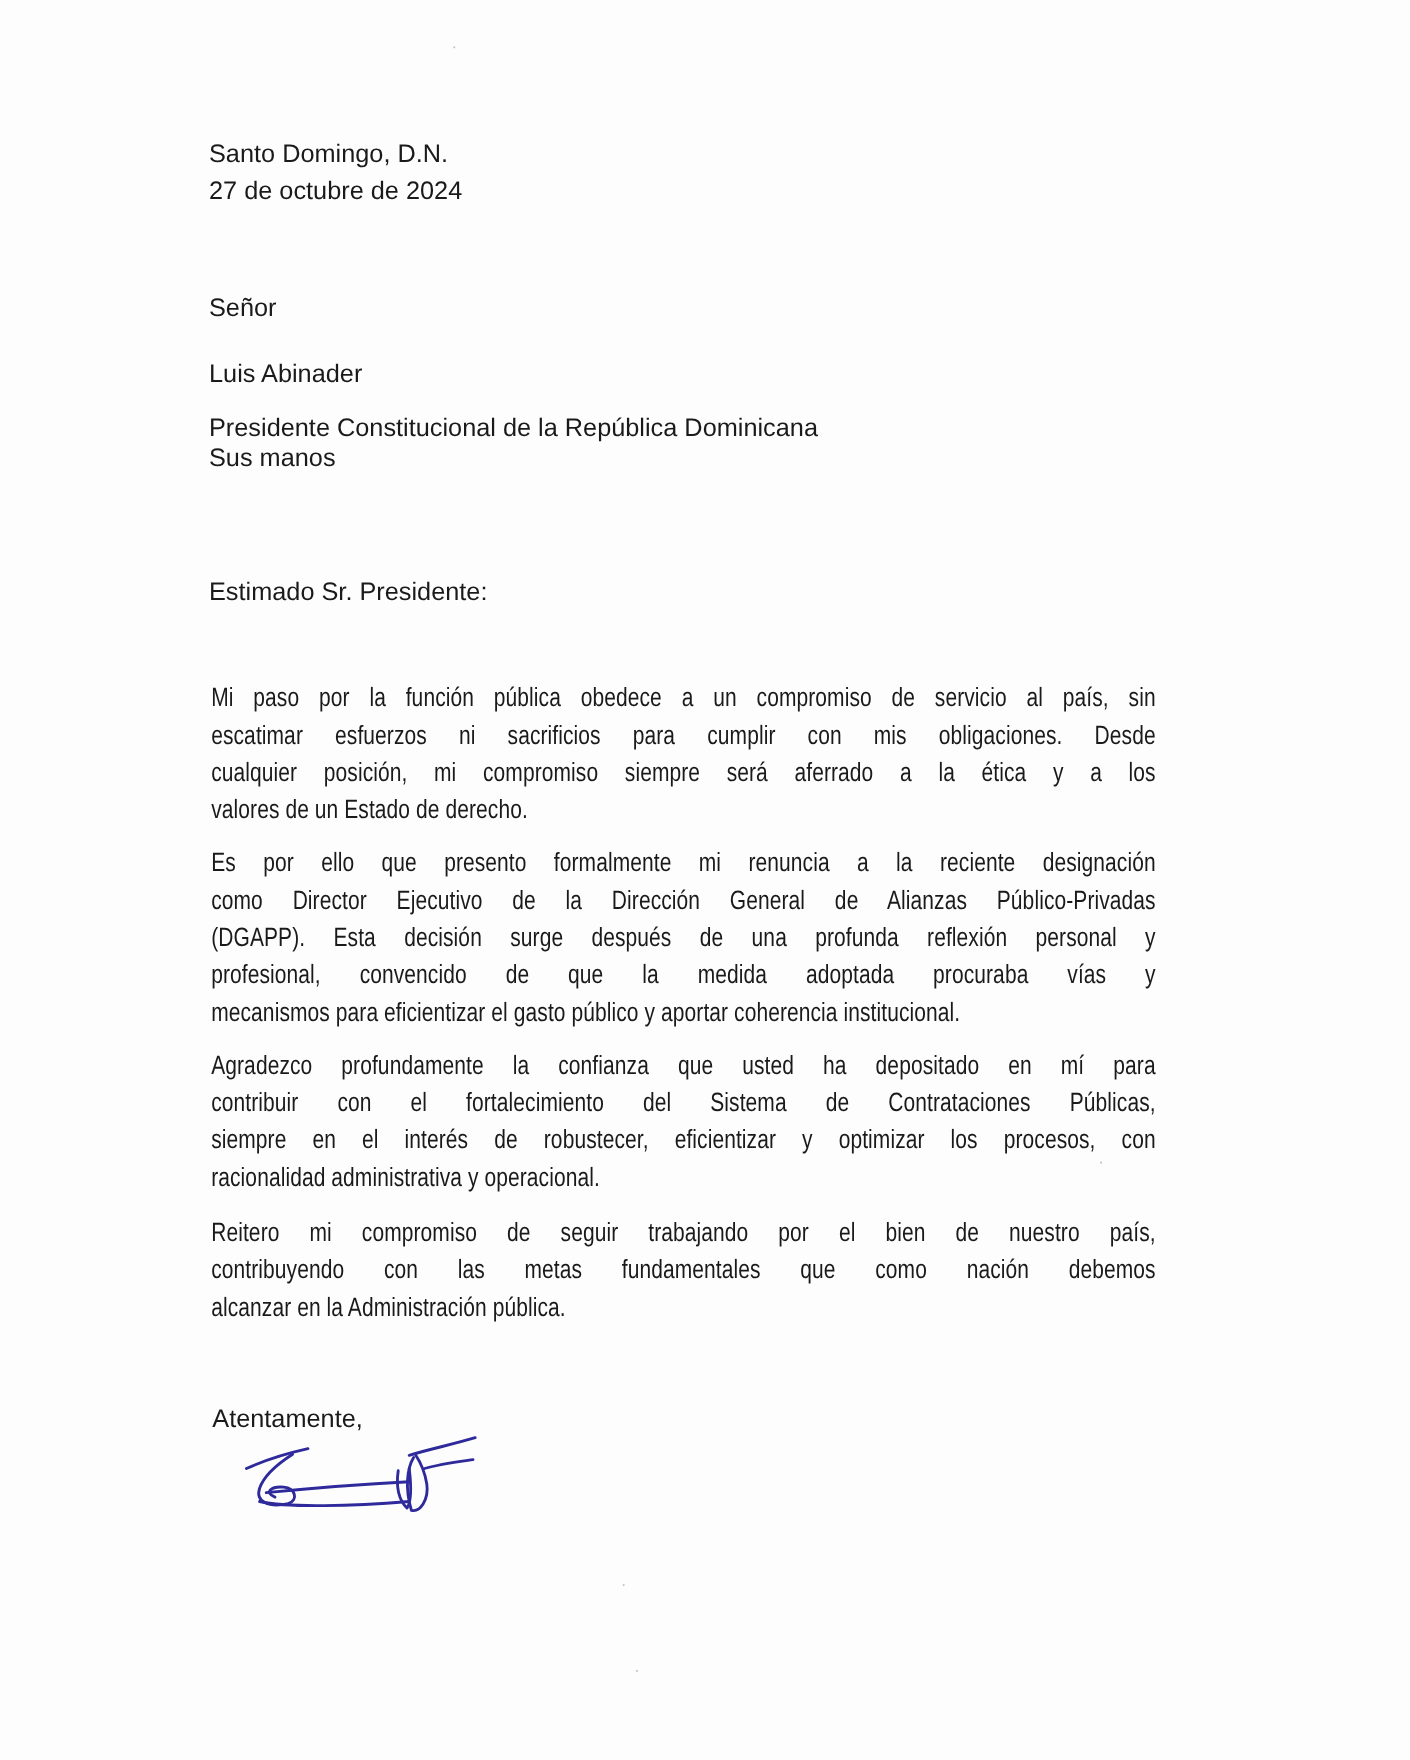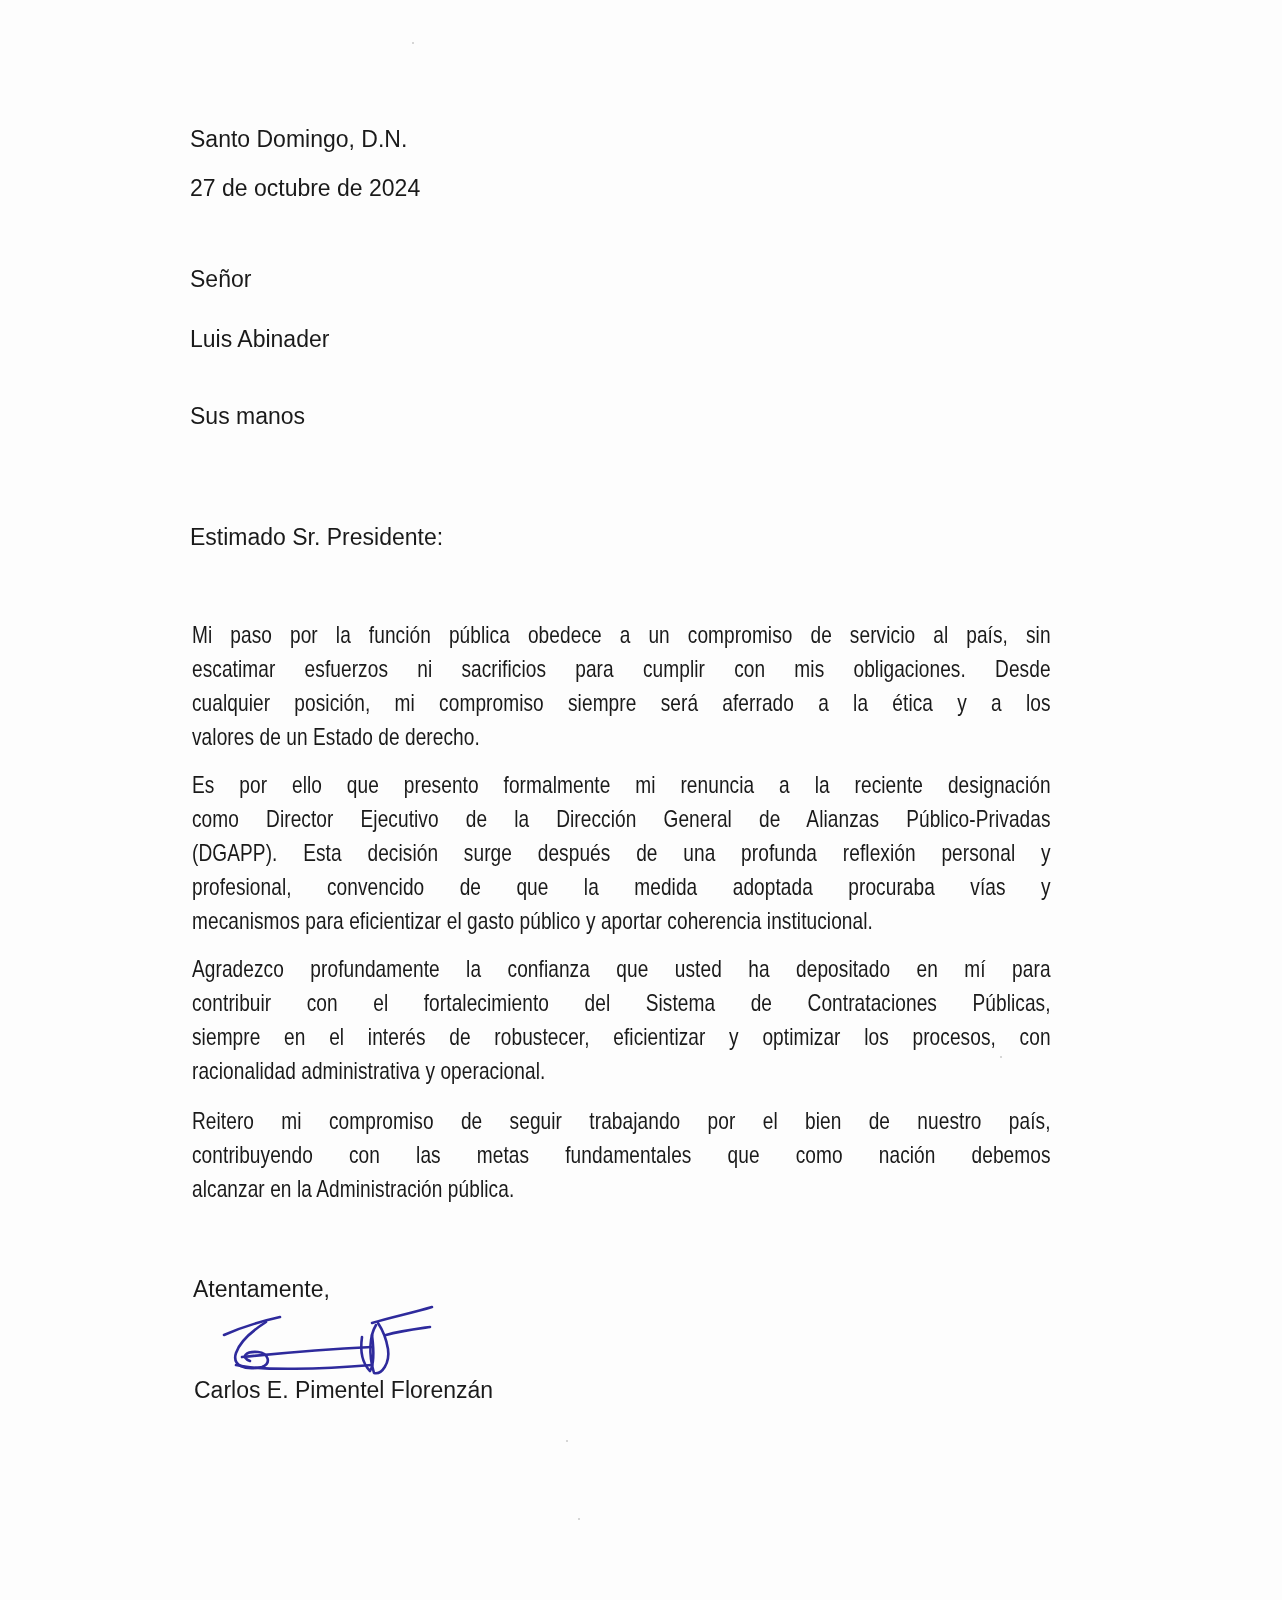"27 de octubre de 2024" div.line { top: 175px -> 160px }
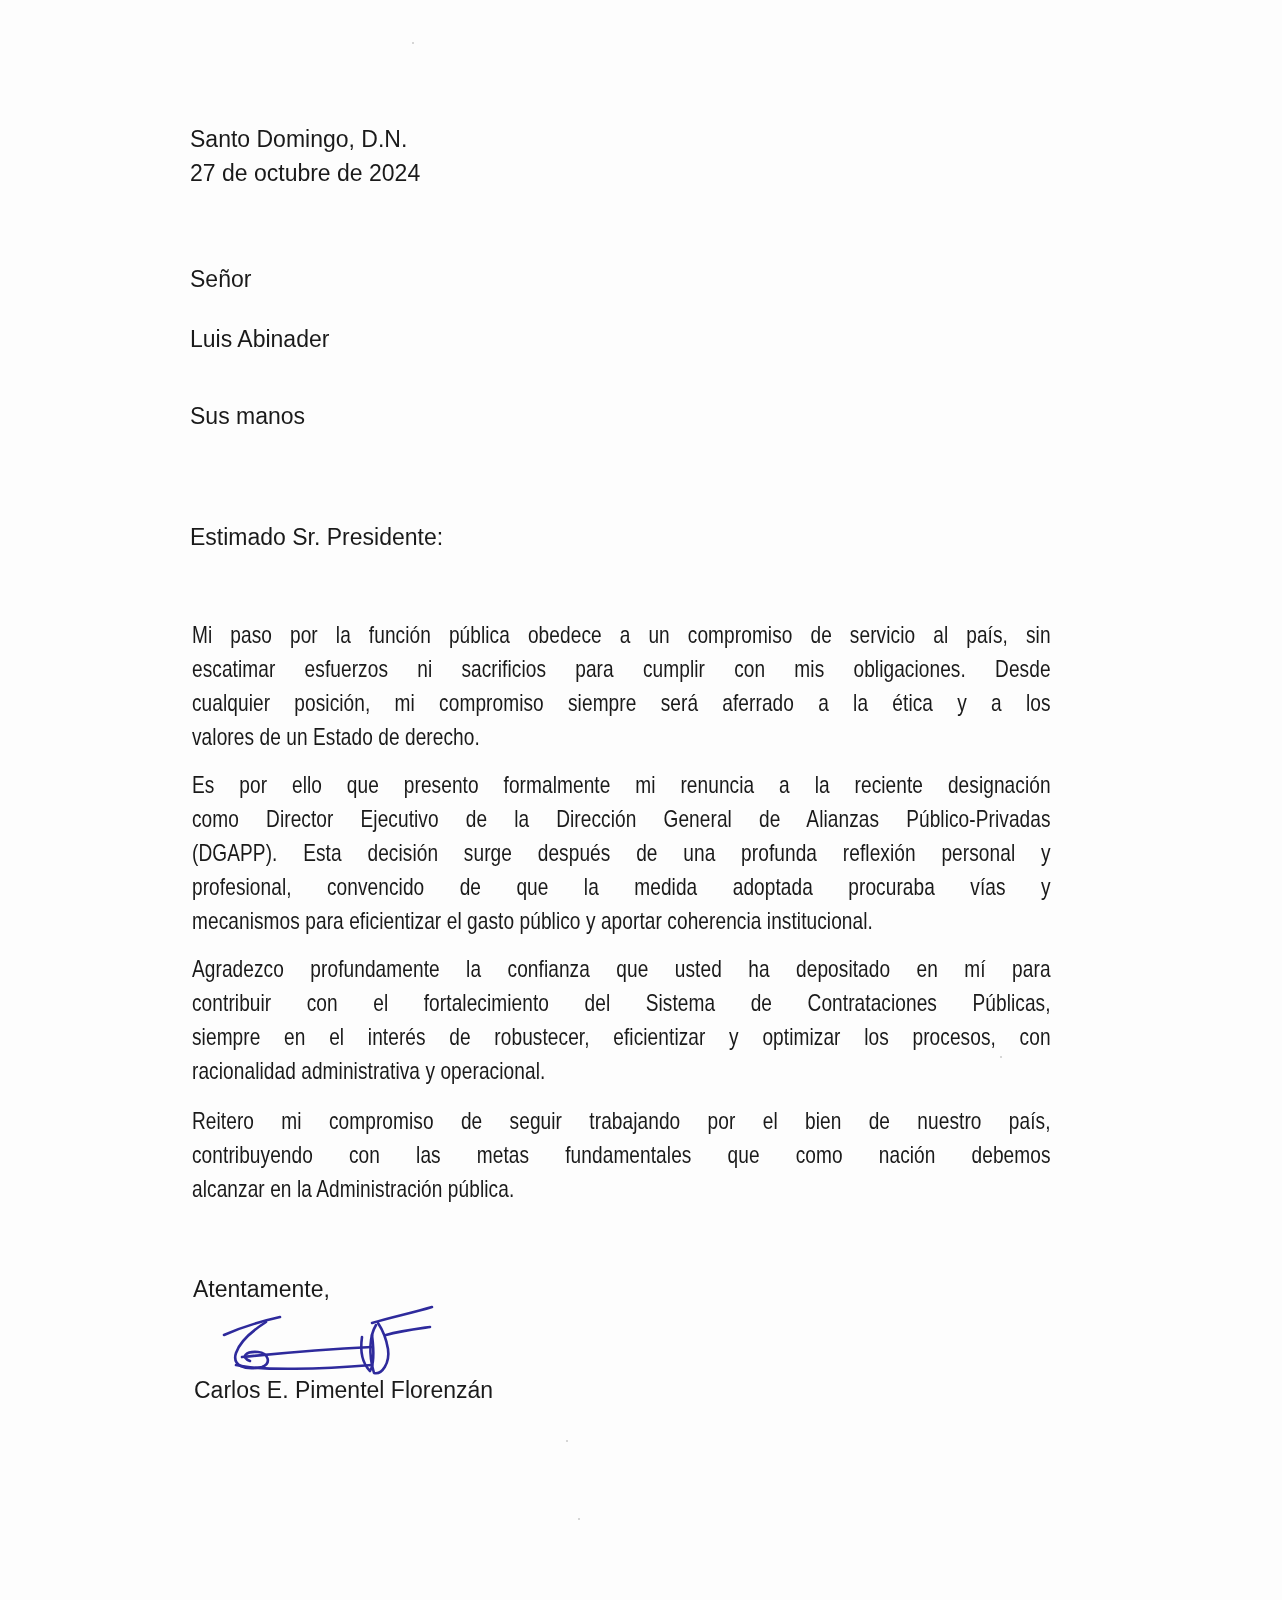"Presidente Constitucional de la" div.line { html: none -> <div>Presidente Constitucional de la República Dominicana</div> }
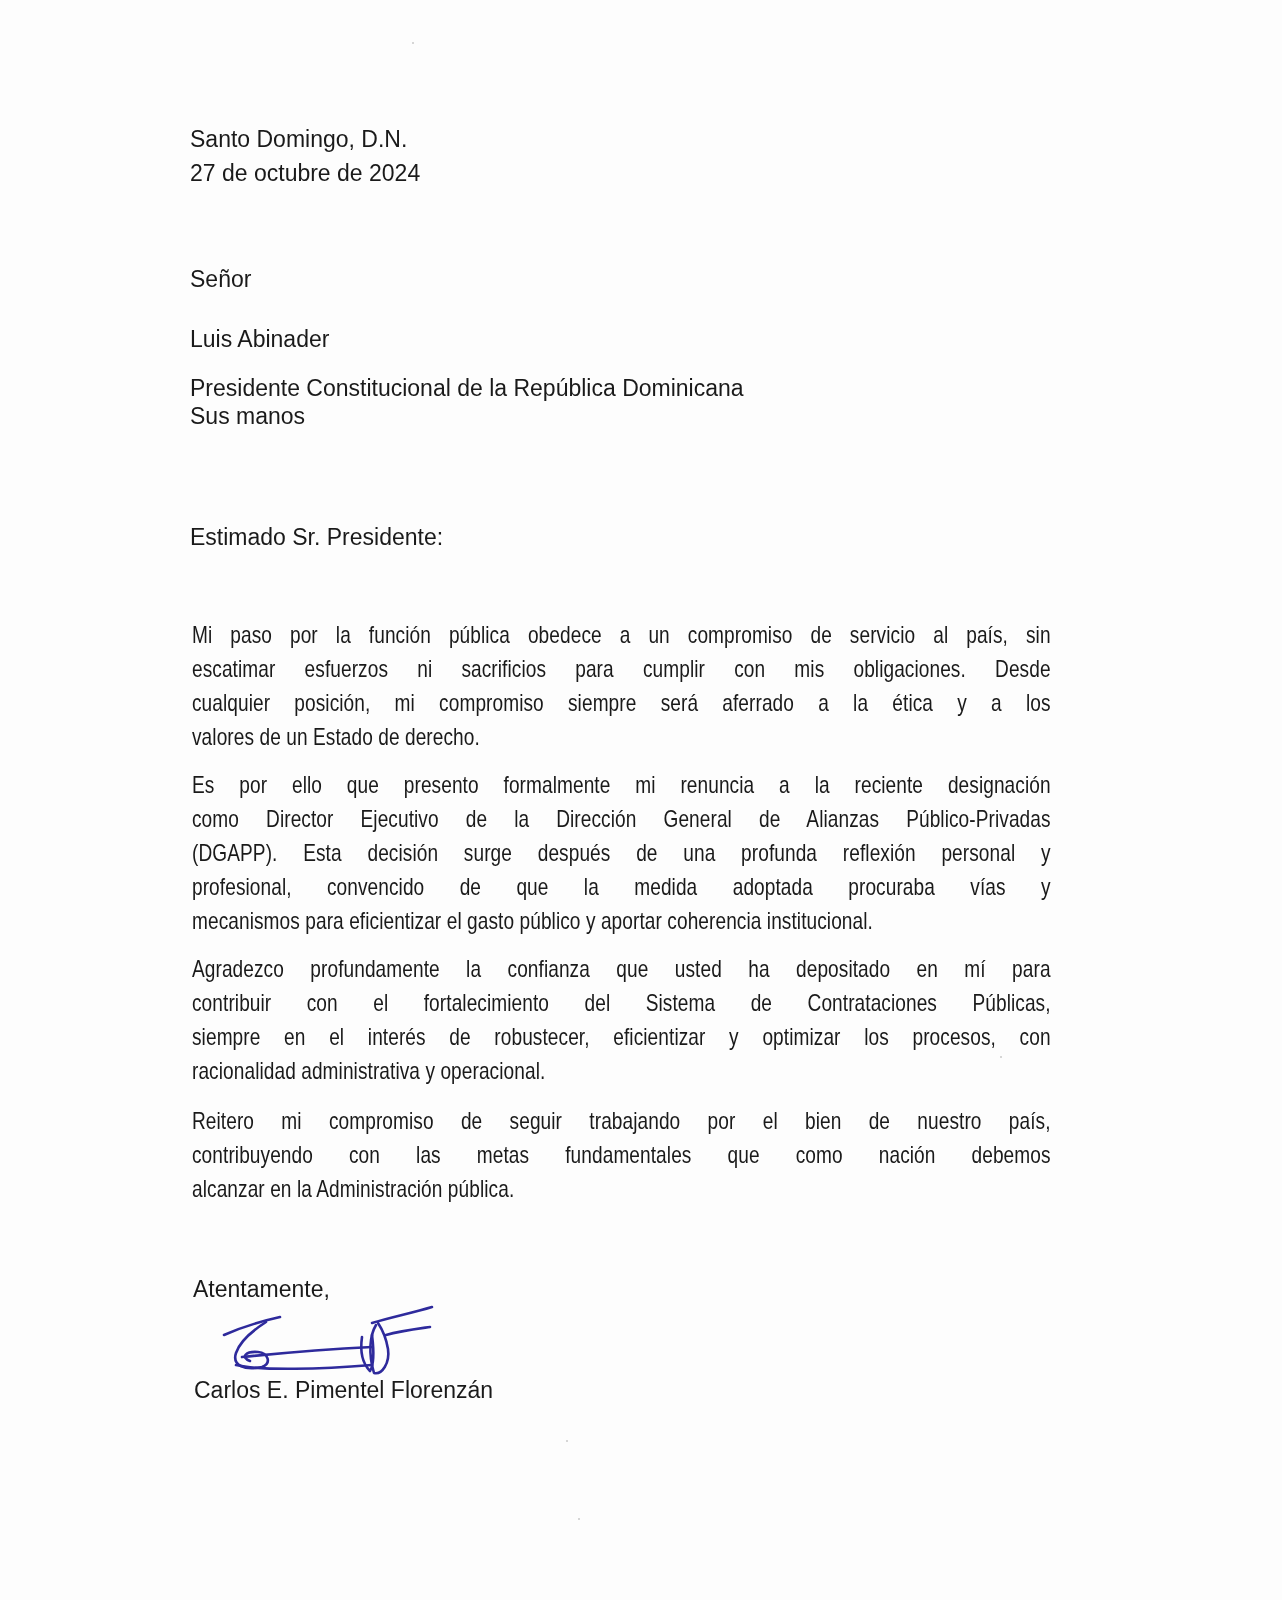"Carlos E. Pimentel Florenzán" div.line { html: <div>Carlos E. Pimentel Florenzán</div> -> none }
